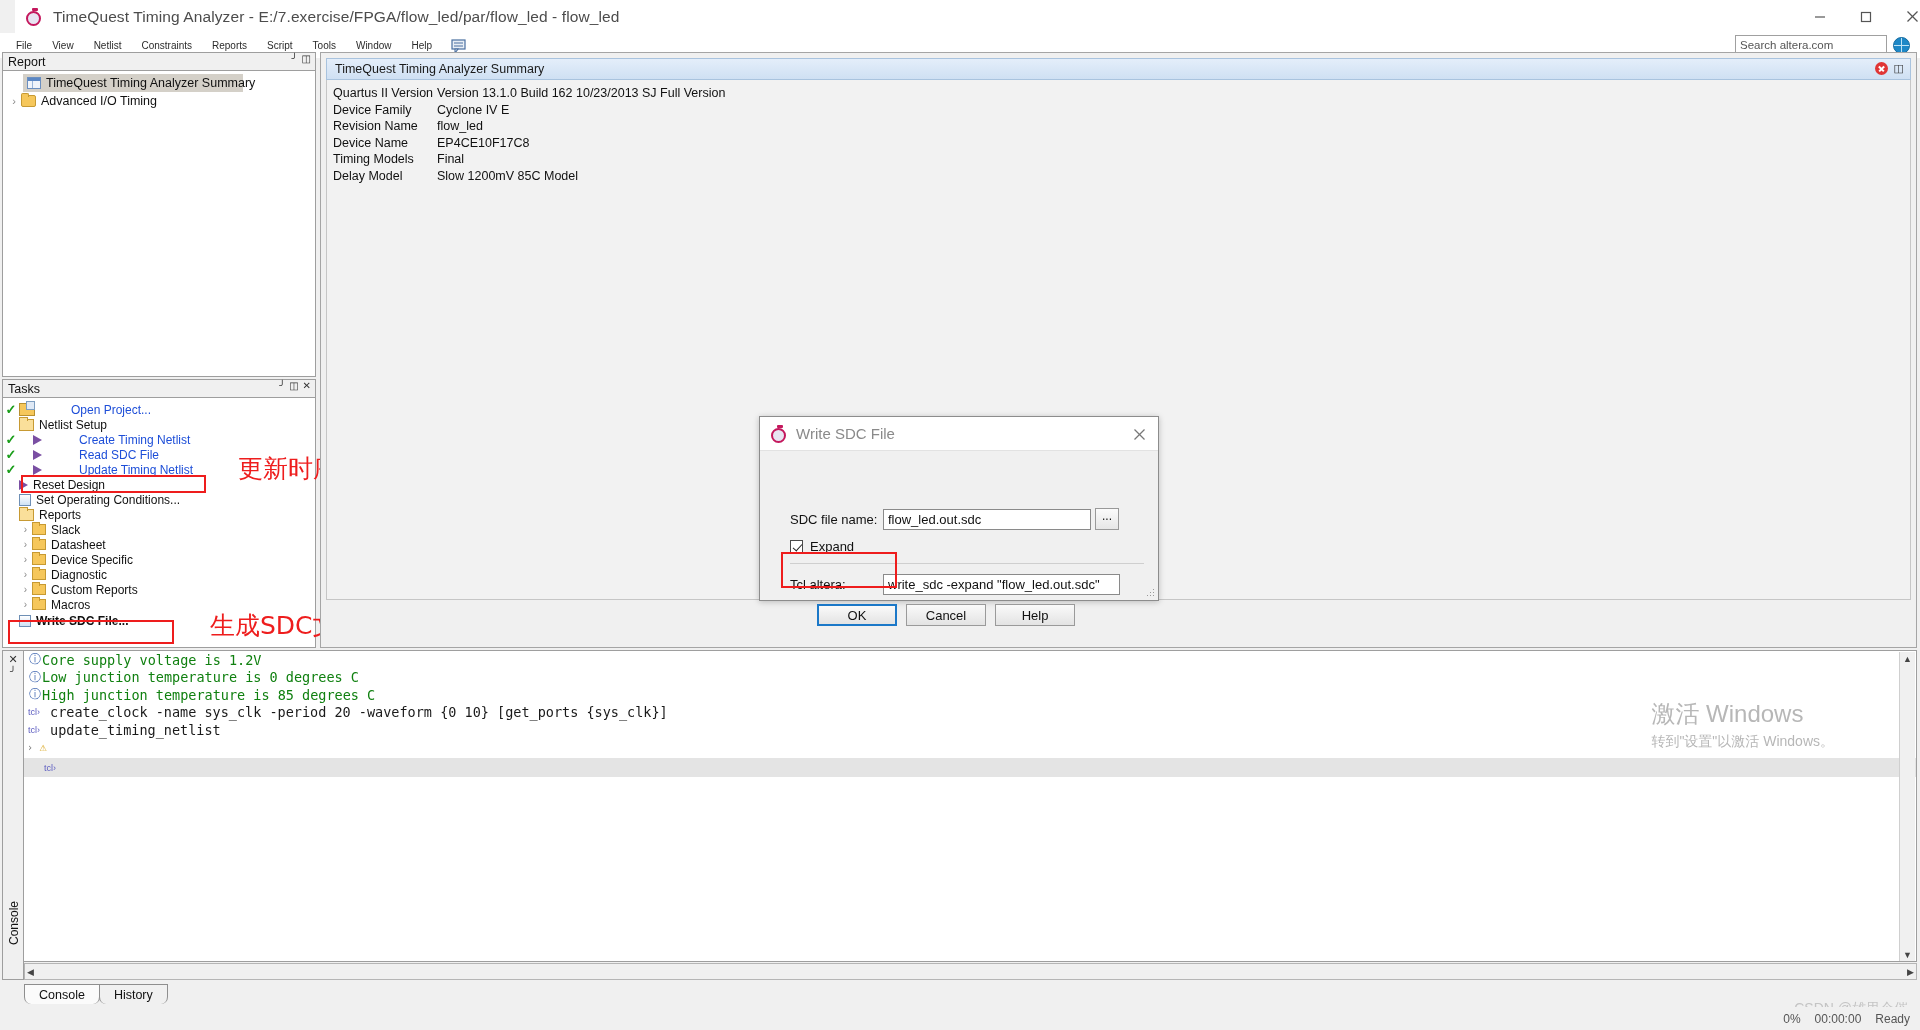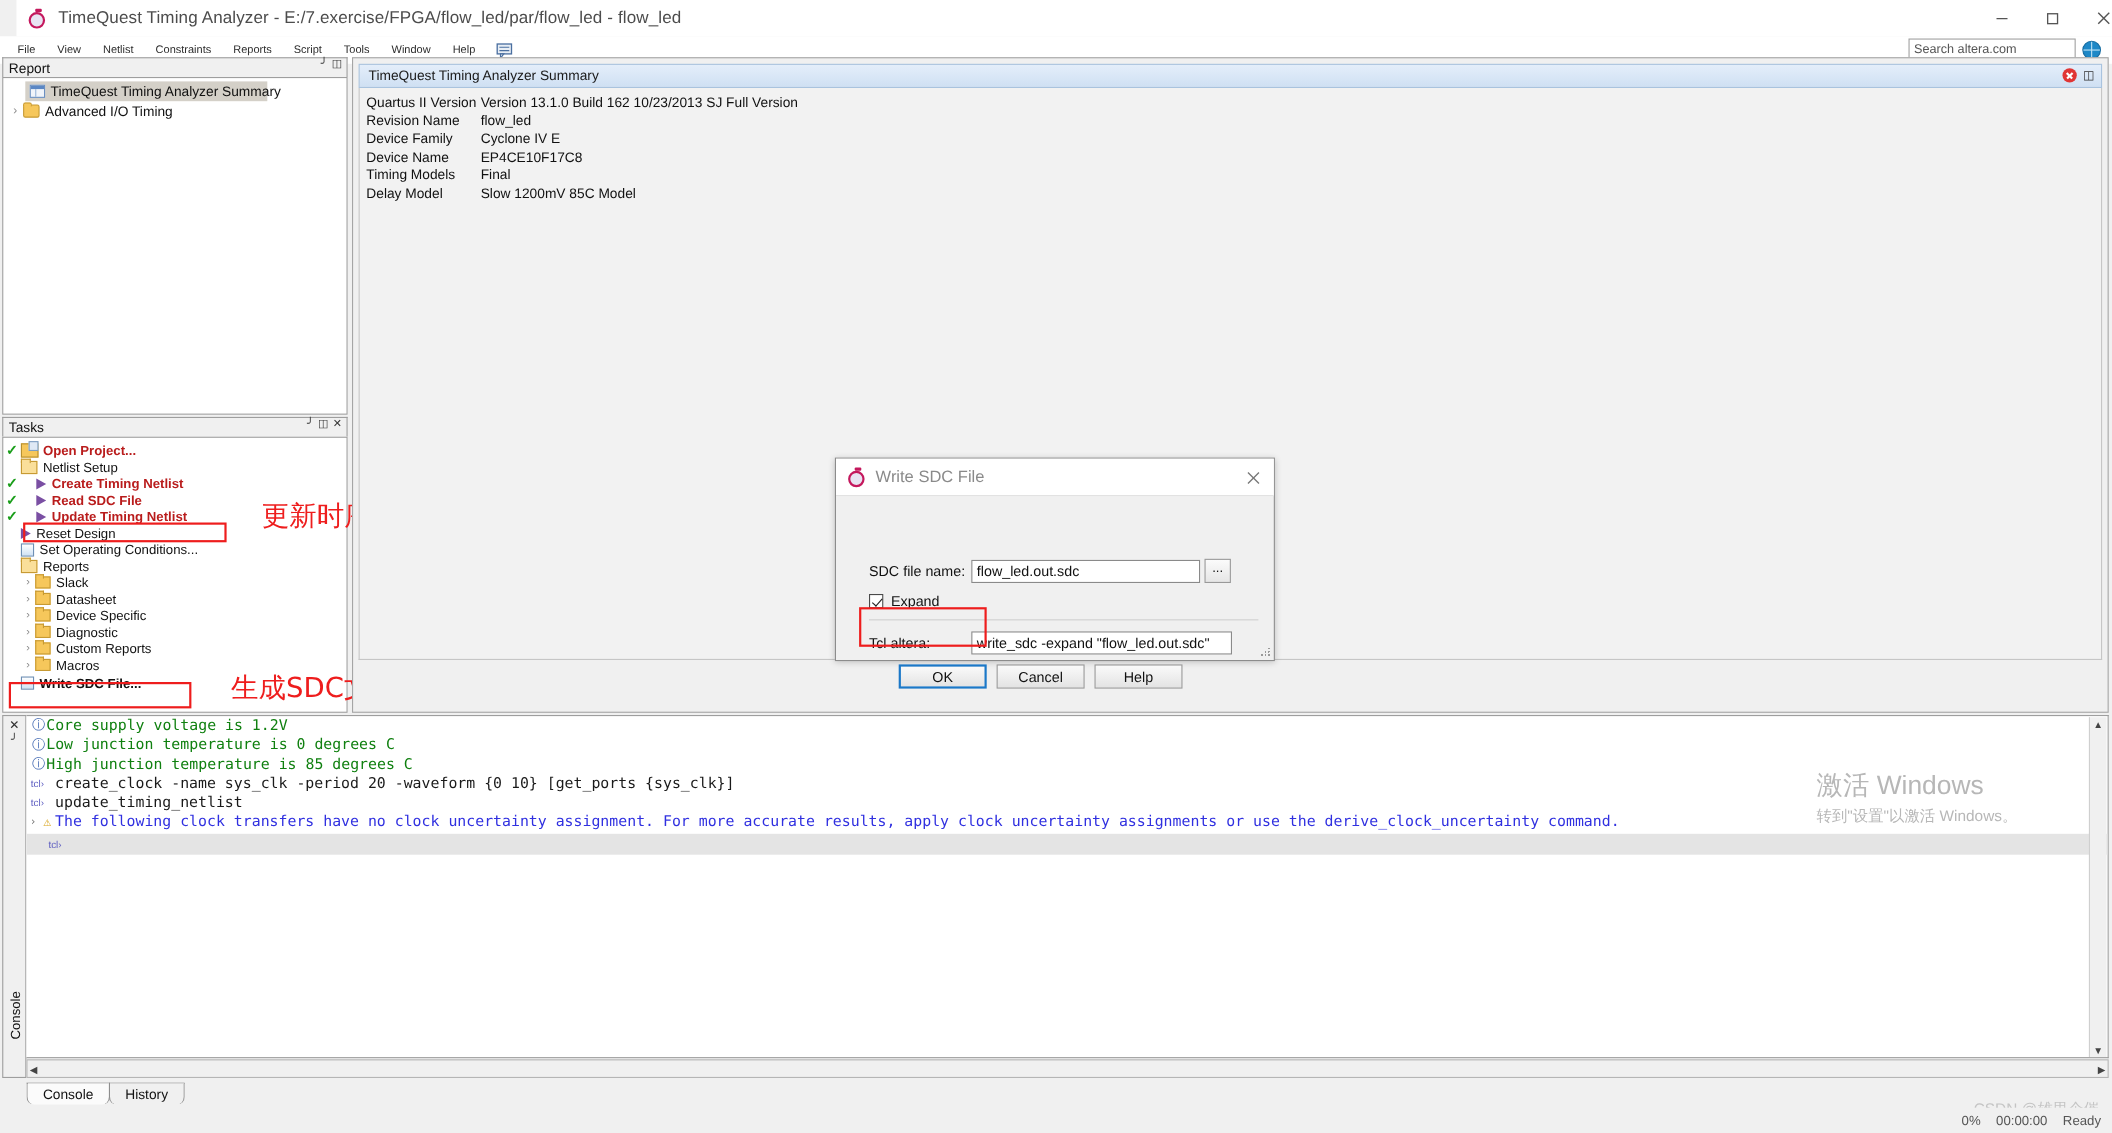"Revision Name" div.sum-row { order: before "Device Family" -> after "Device Family" }
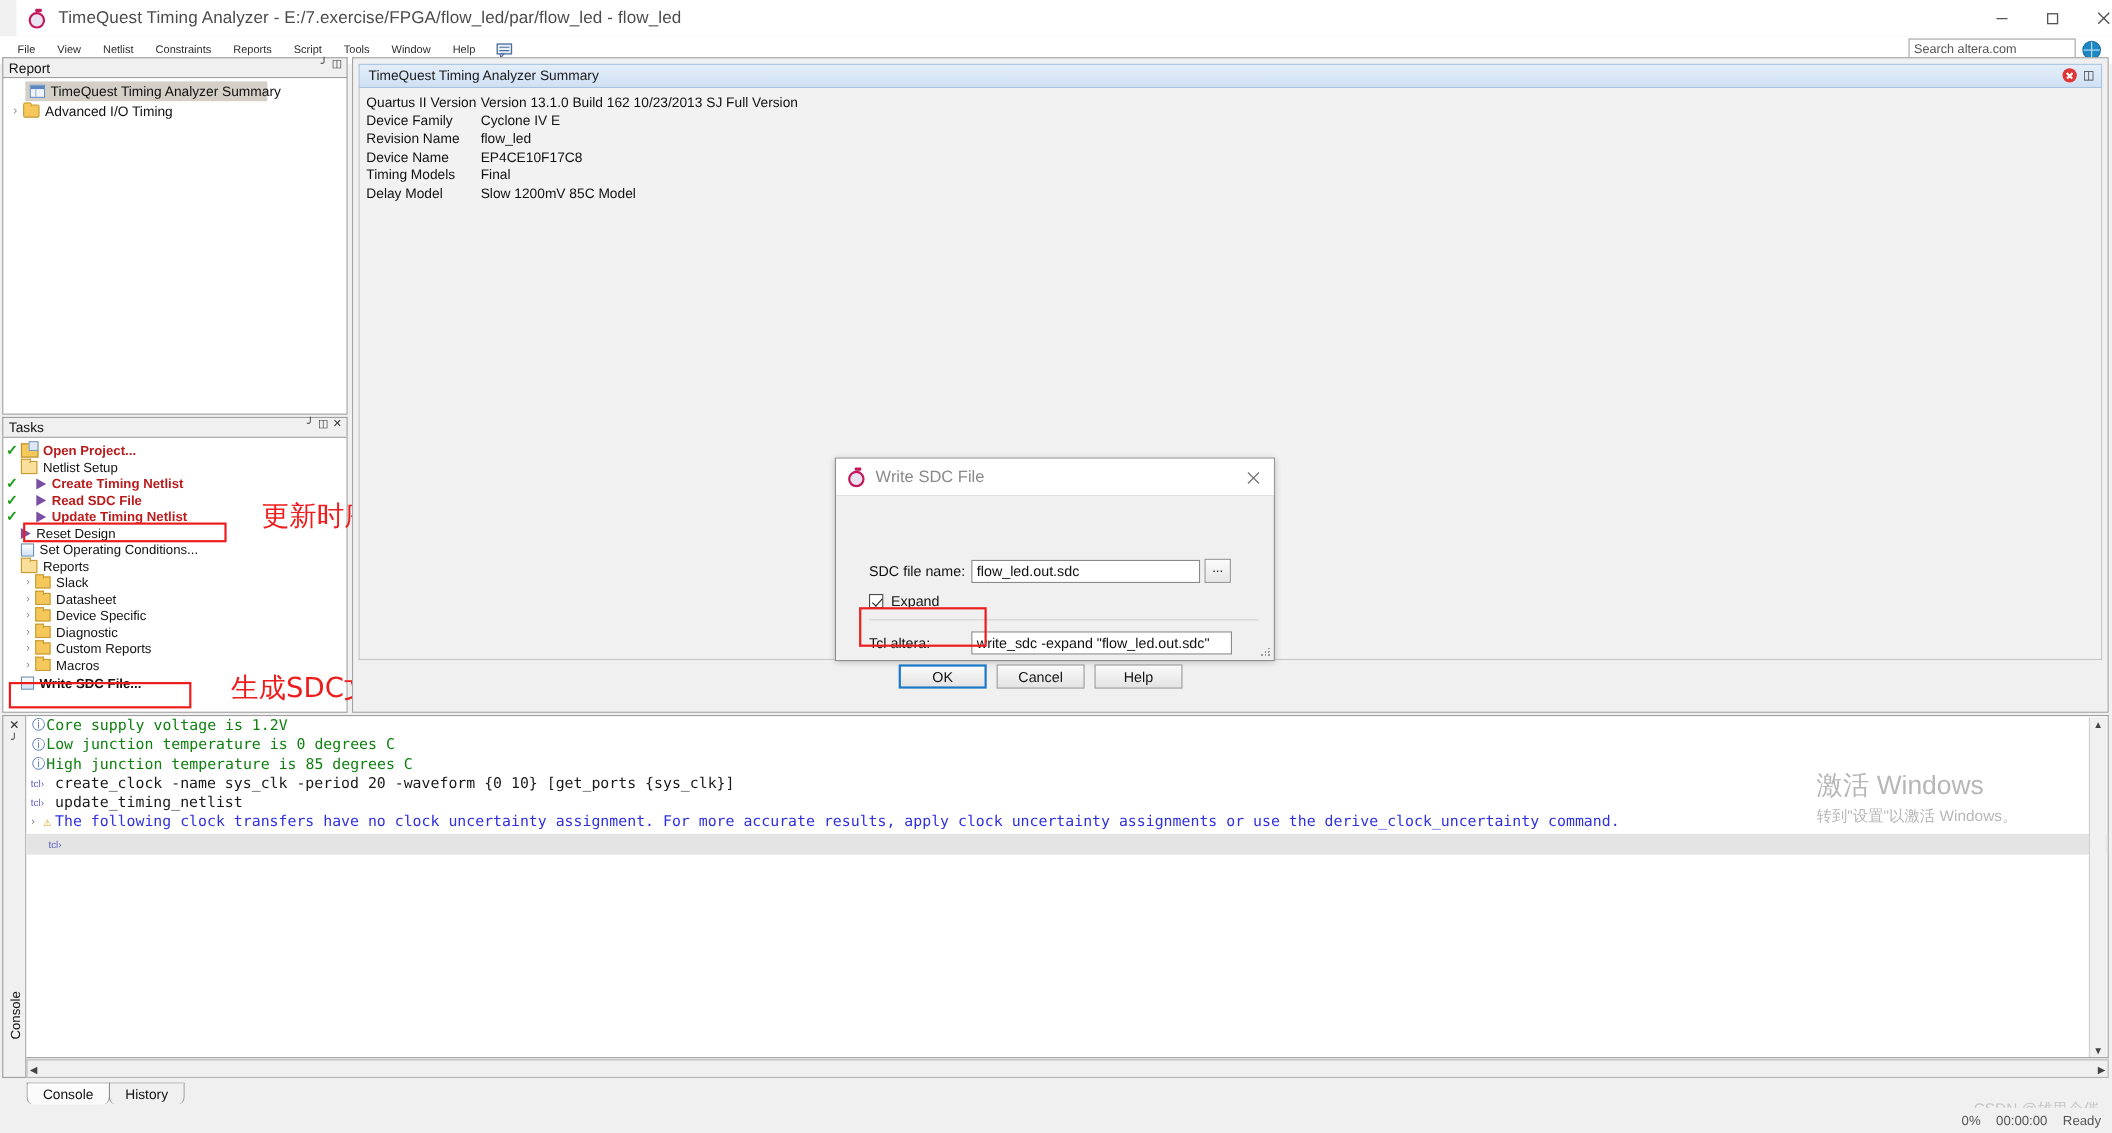"Open Project..." .task-bold-green { color: #b91c1c -> #1d4ed8; font-weight: bold -> normal; margin-left: none -> 32px }
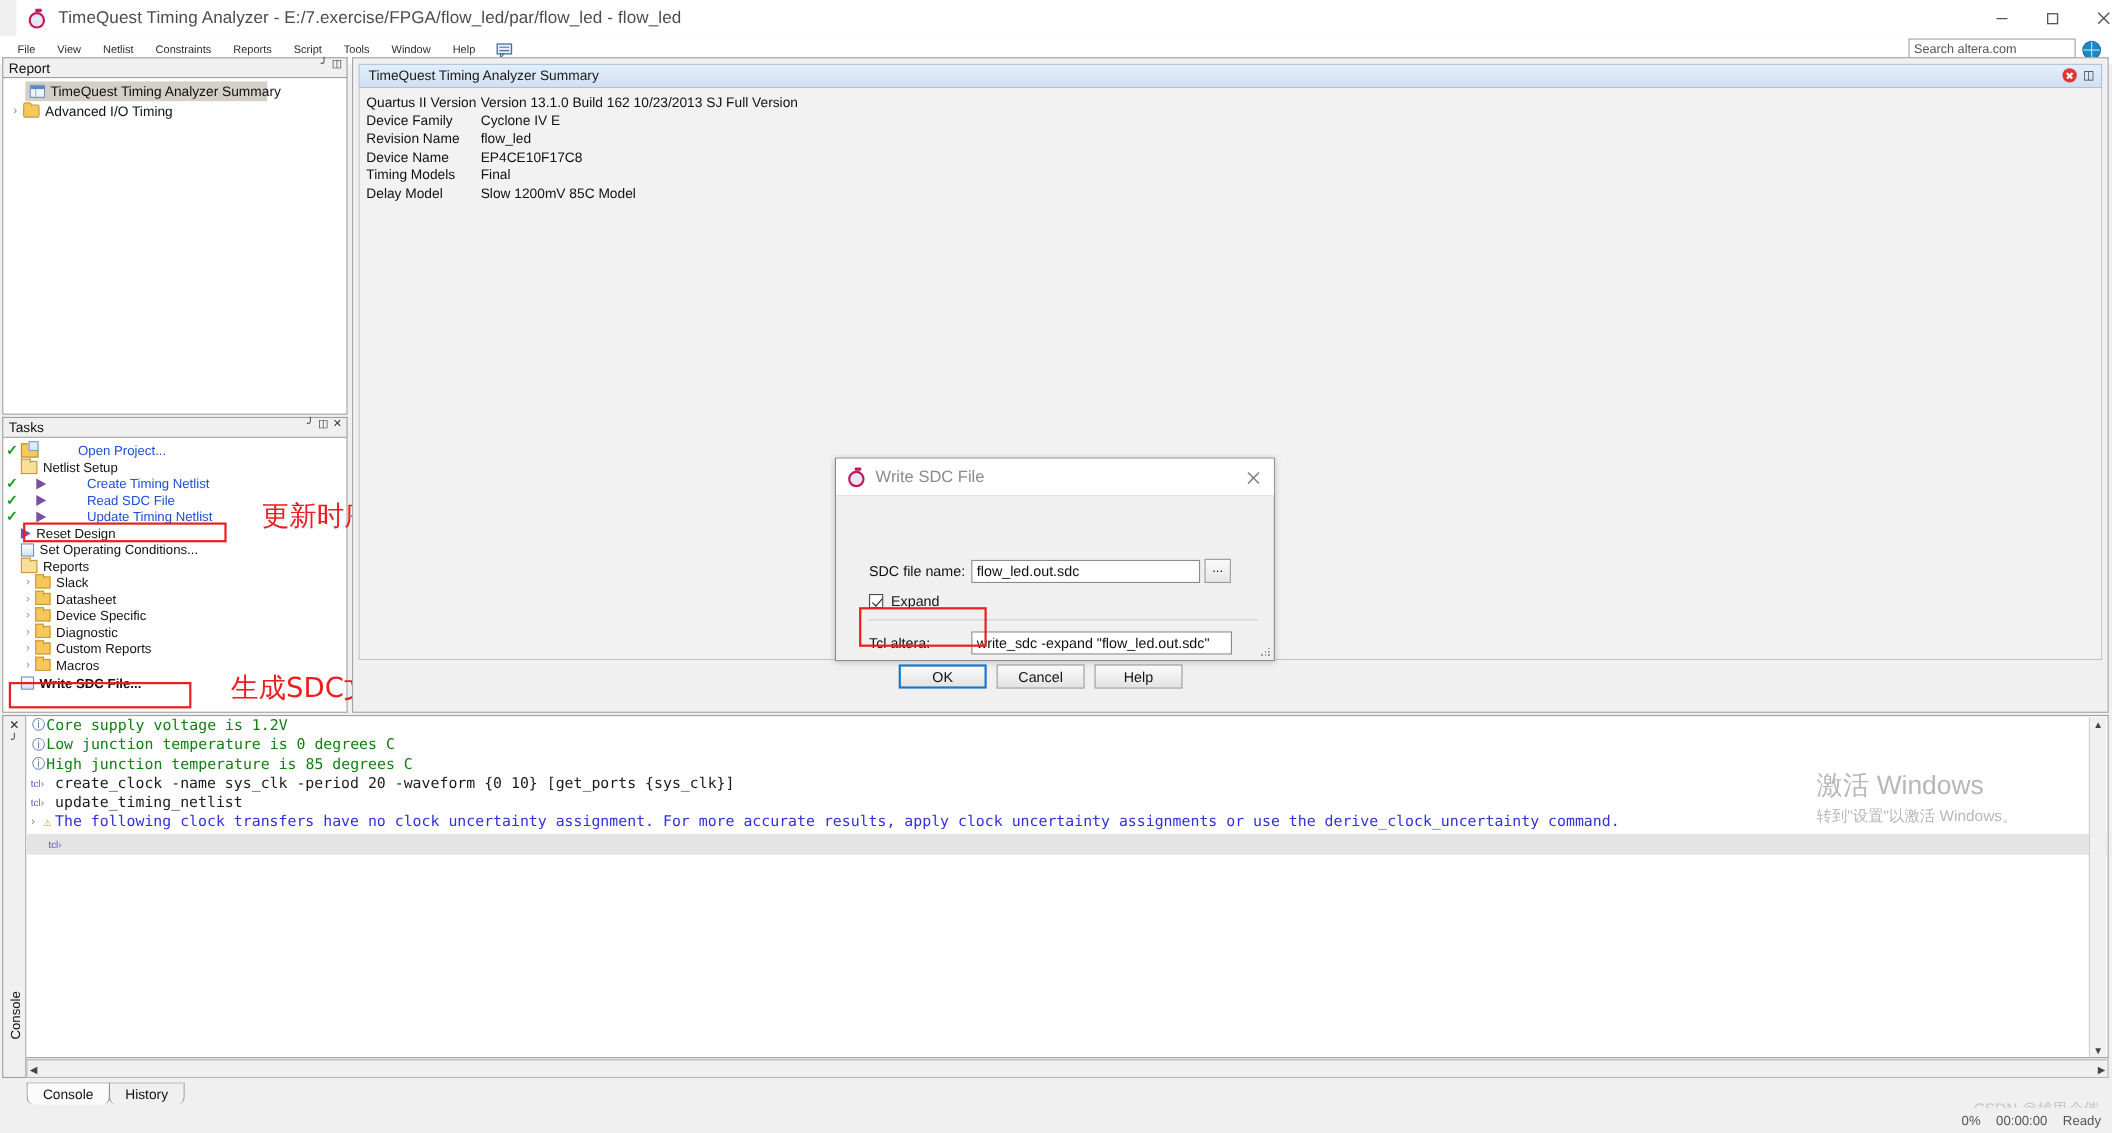"The following clock transfers have" span { html: <span>The following clock transfers have no clock uncertainty assignment. For more accurate results, apply clock uncertainty assignments or use the derive_clock_uncertainty command.</span> -> none }
